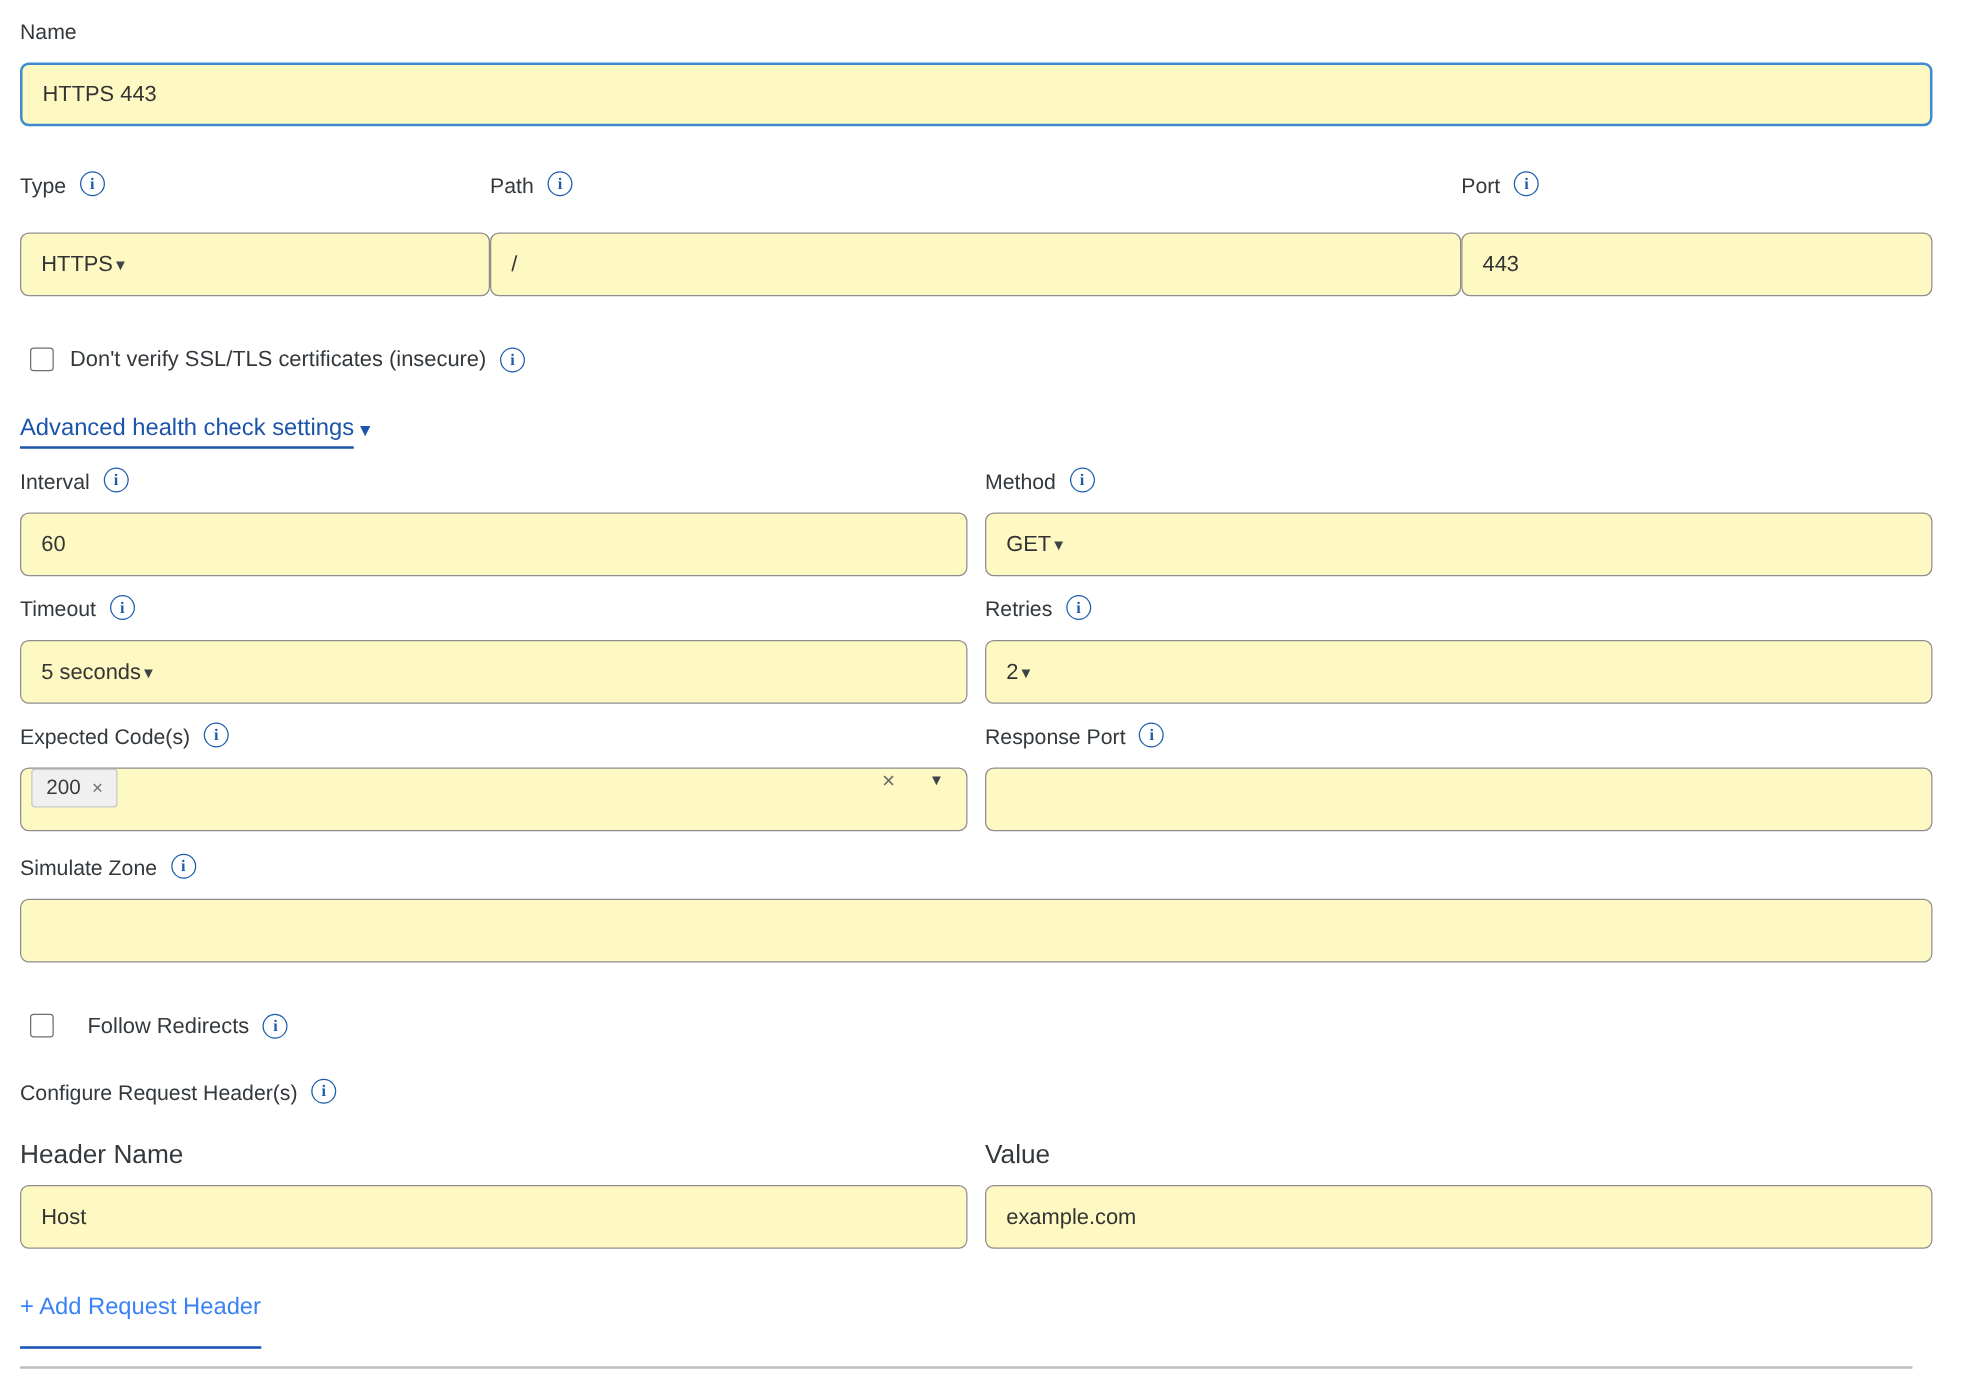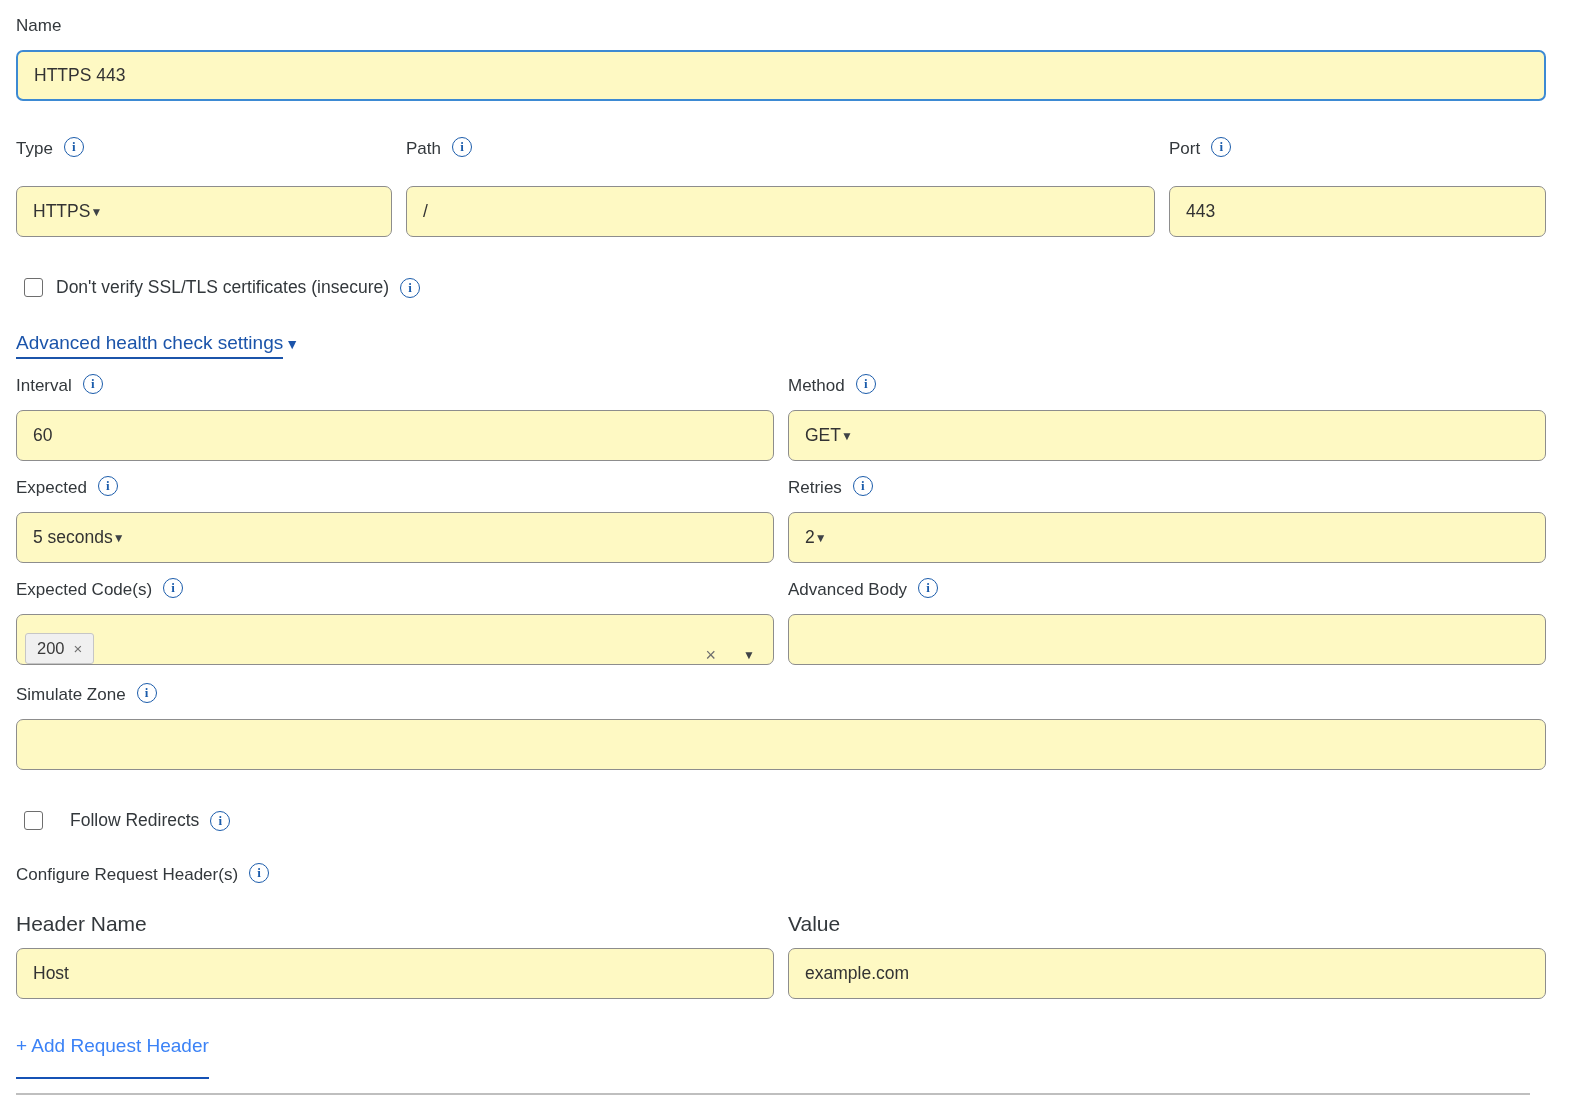"Type" .row-3 { column-gap: 14px -> none }
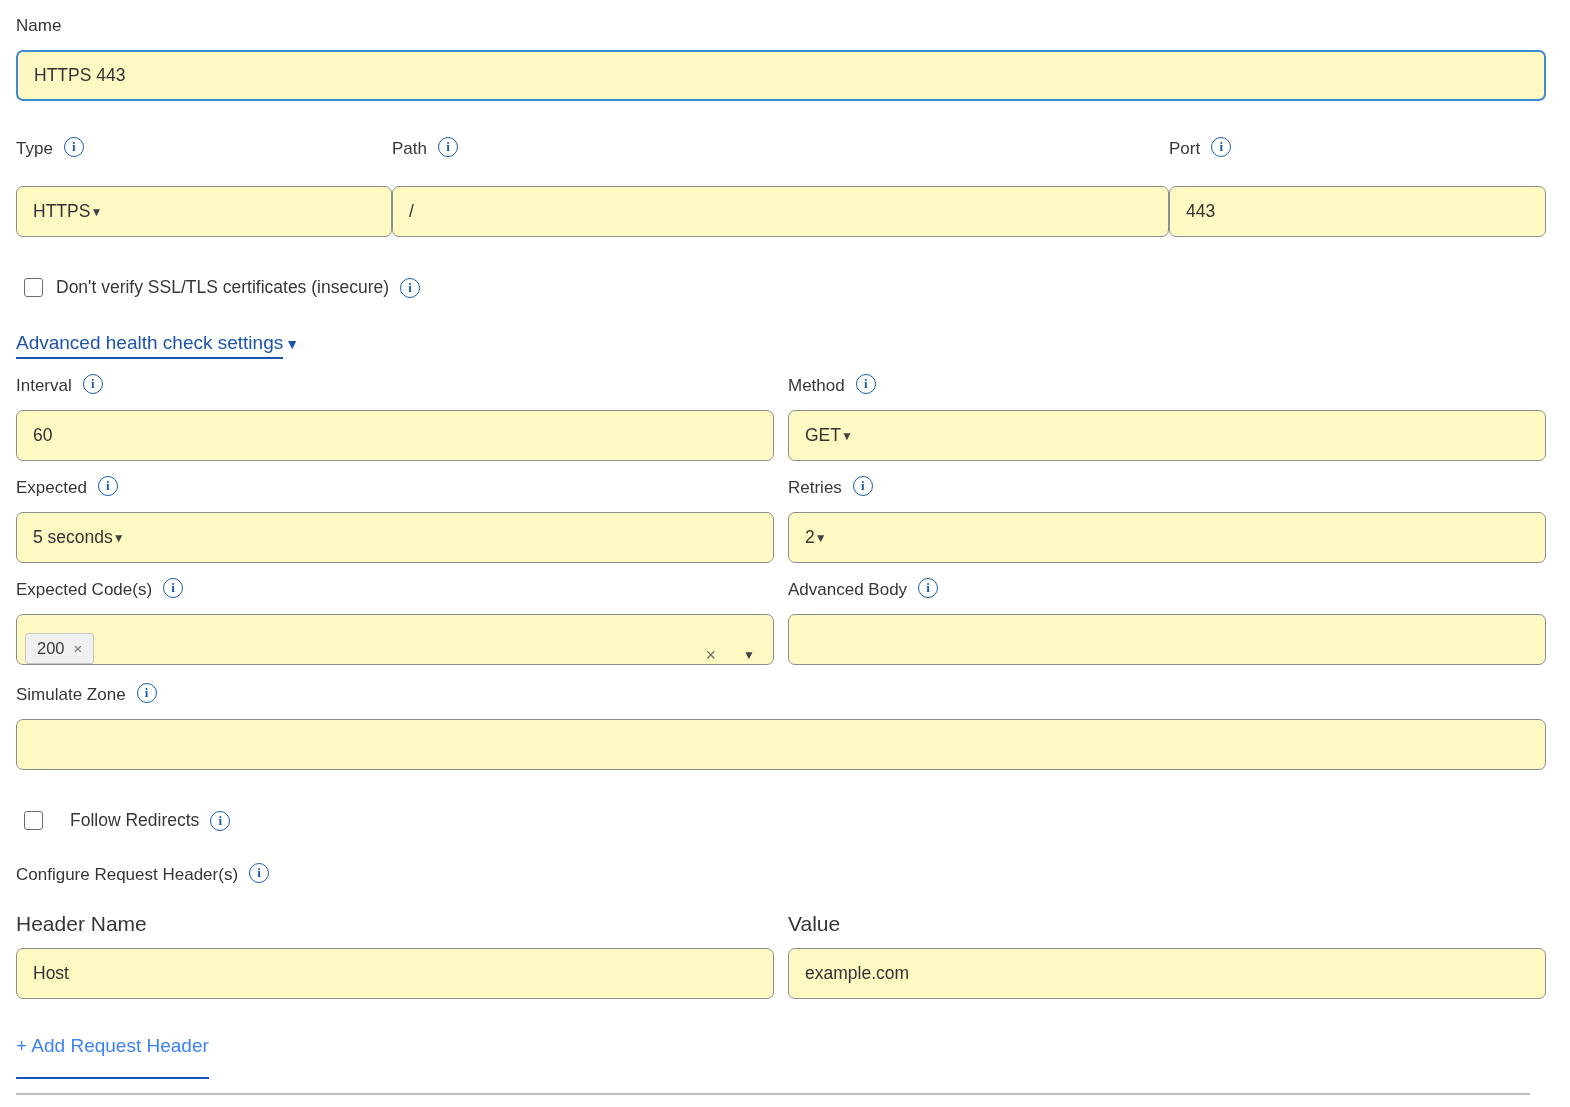"Expected" span.lbl-text { text: Expected -> Timeout }
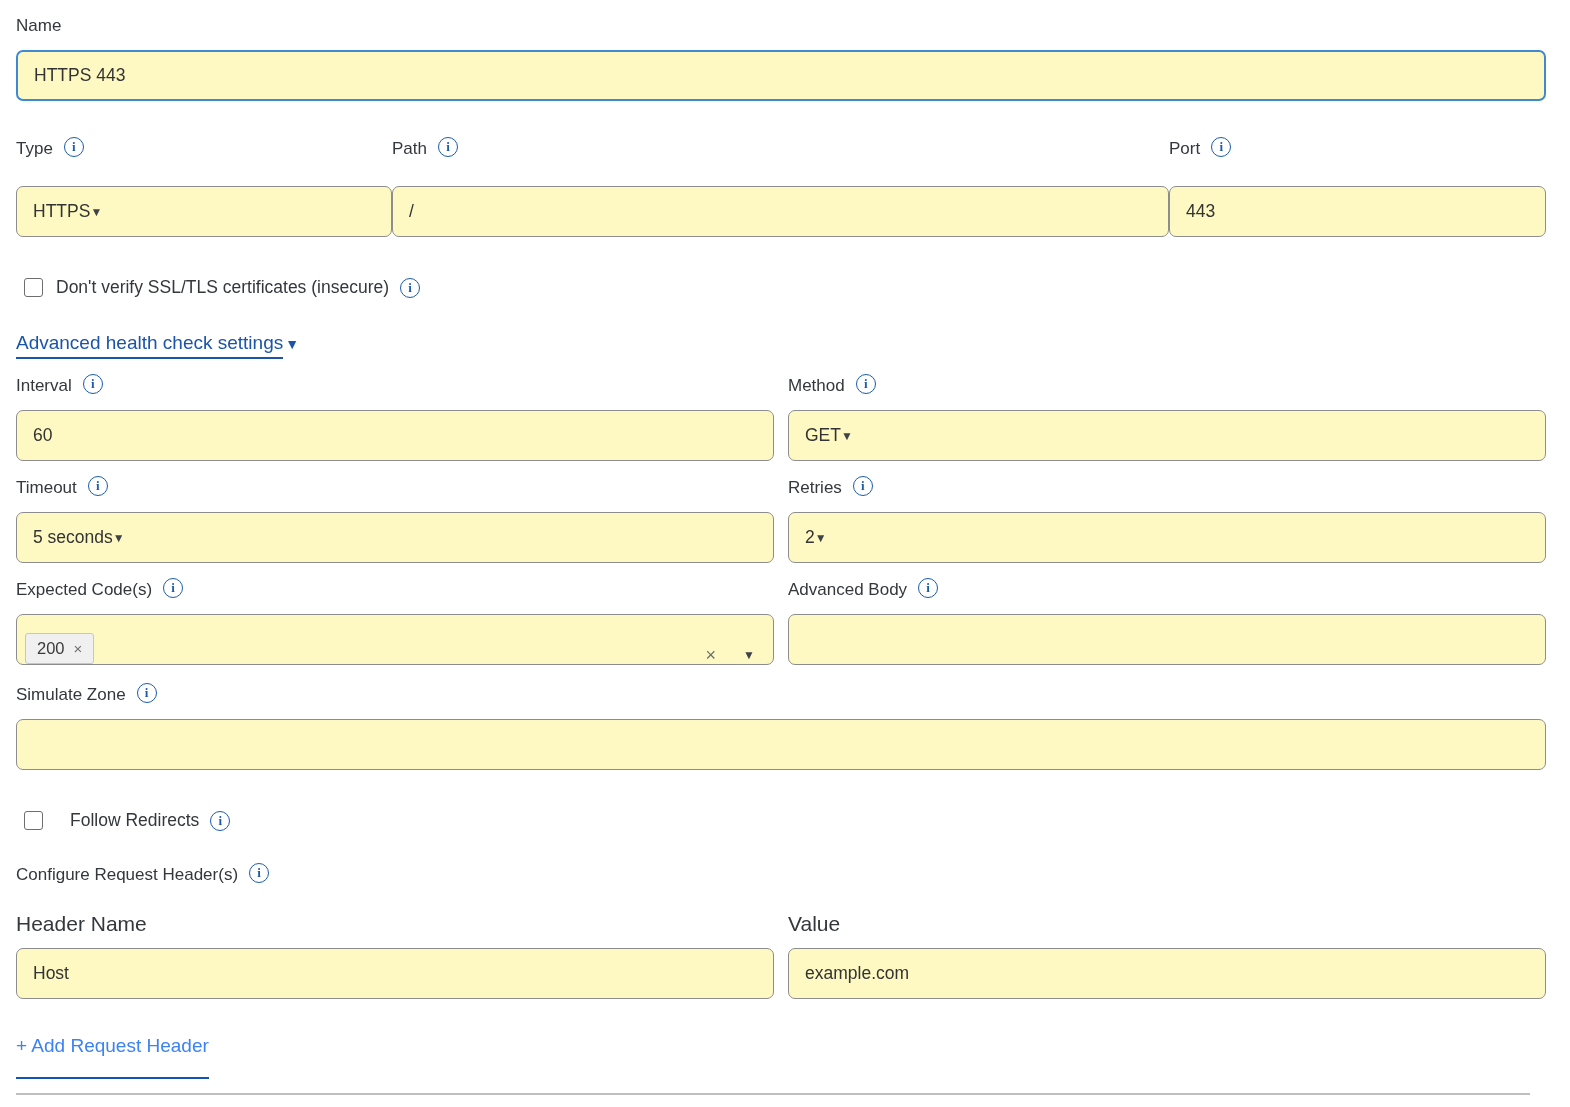"Advanced Body" span.lbl-text { text: Advanced Body -> Response Port }
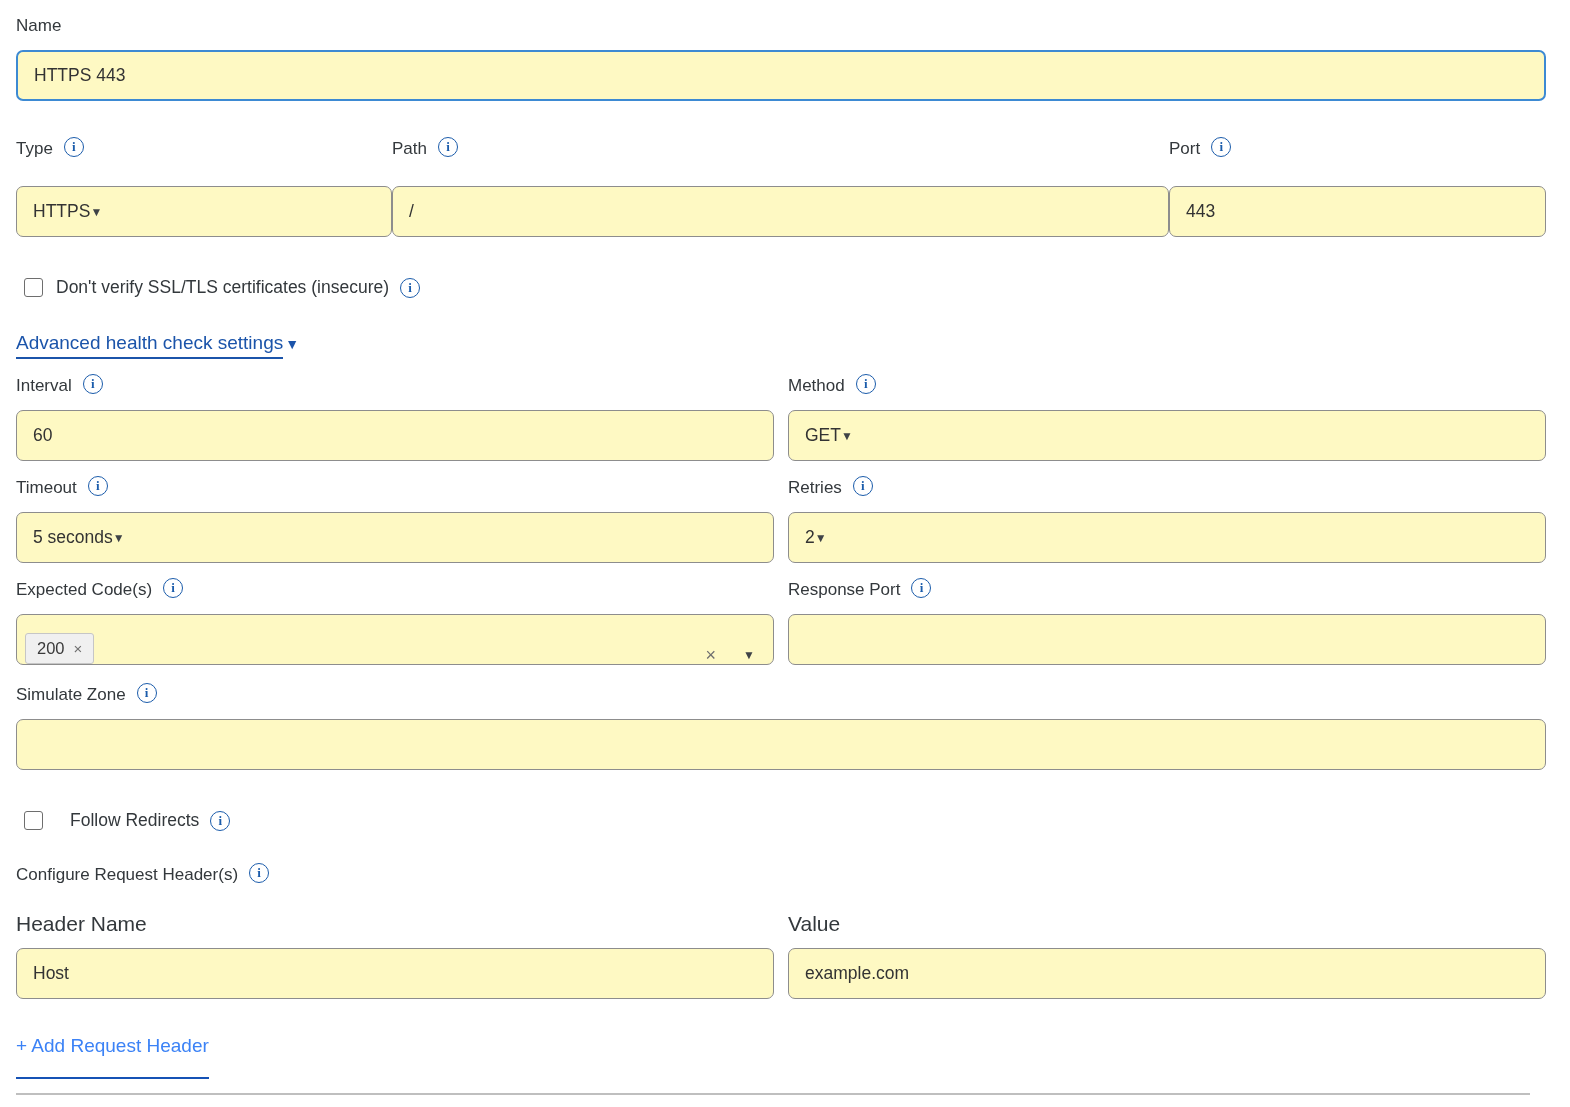"200" .multiselect { align-items: flex-end -> flex-start }
